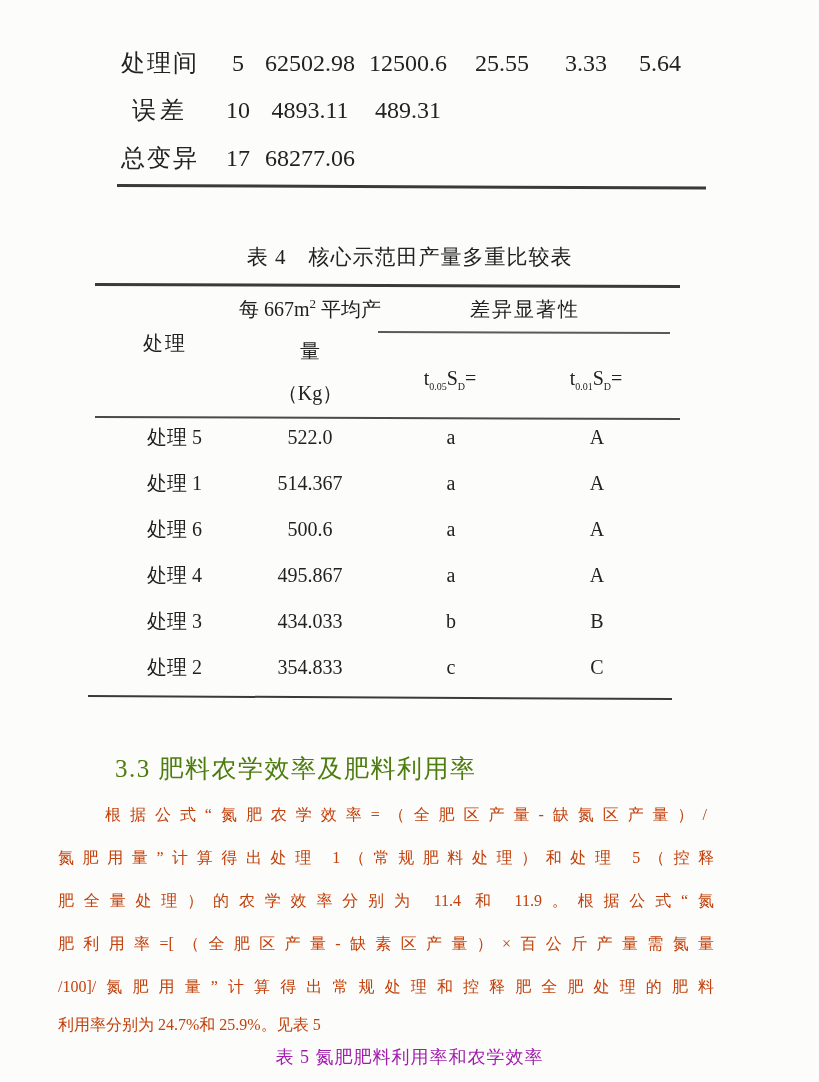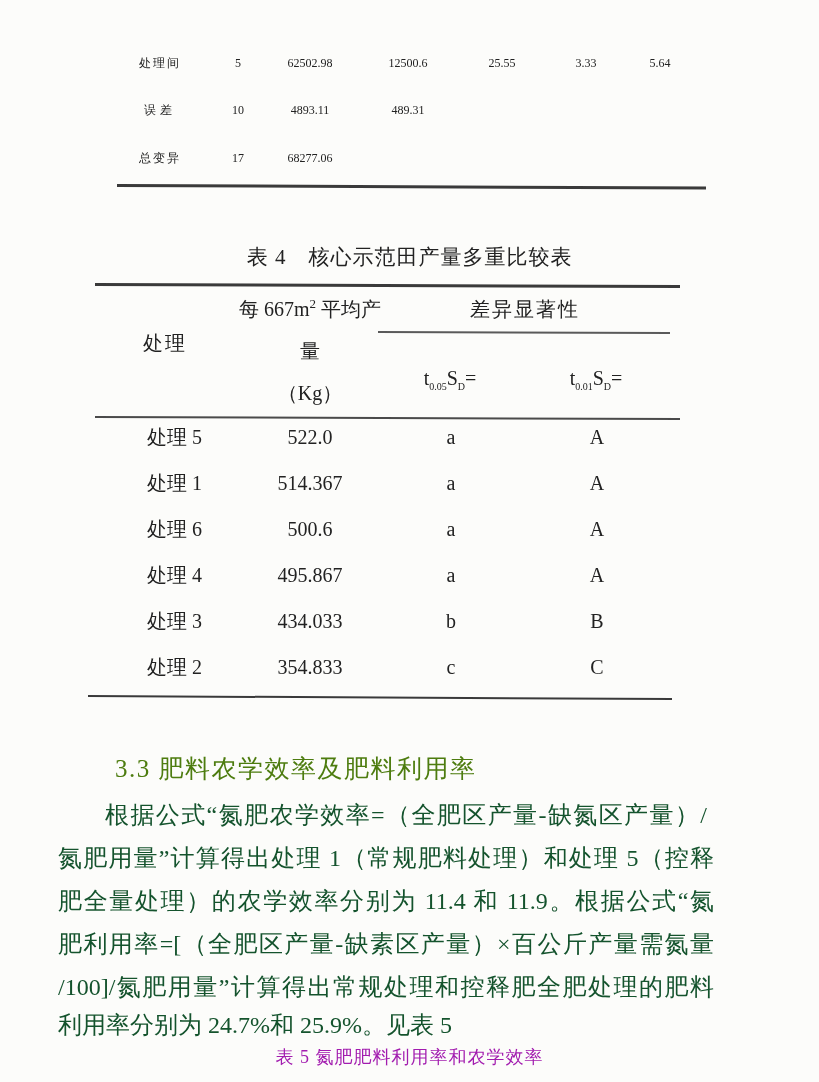"处理间" .anova-row .cell { font-size: 12px -> 24px }
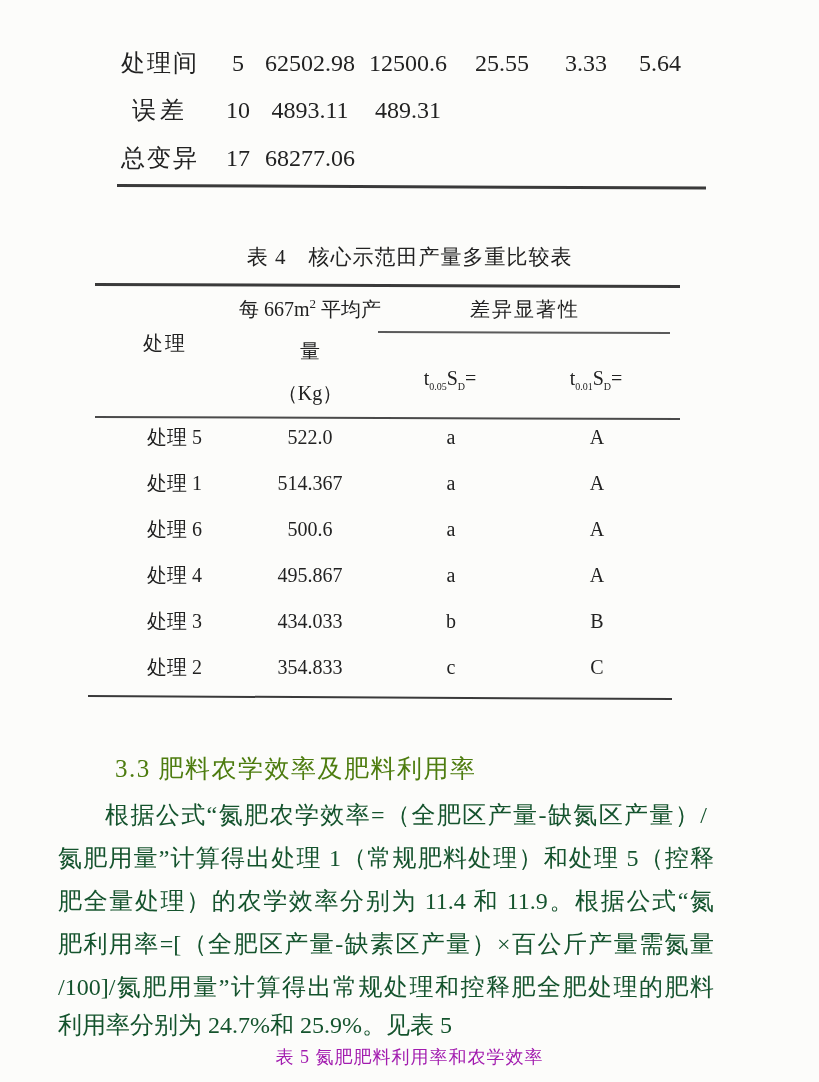"根据公式“氮肥农学效率=（全肥区产量-缺氮区产量）/" .para-line { color: #14532d -> #c2410c; font-size: 24px -> 16px }
